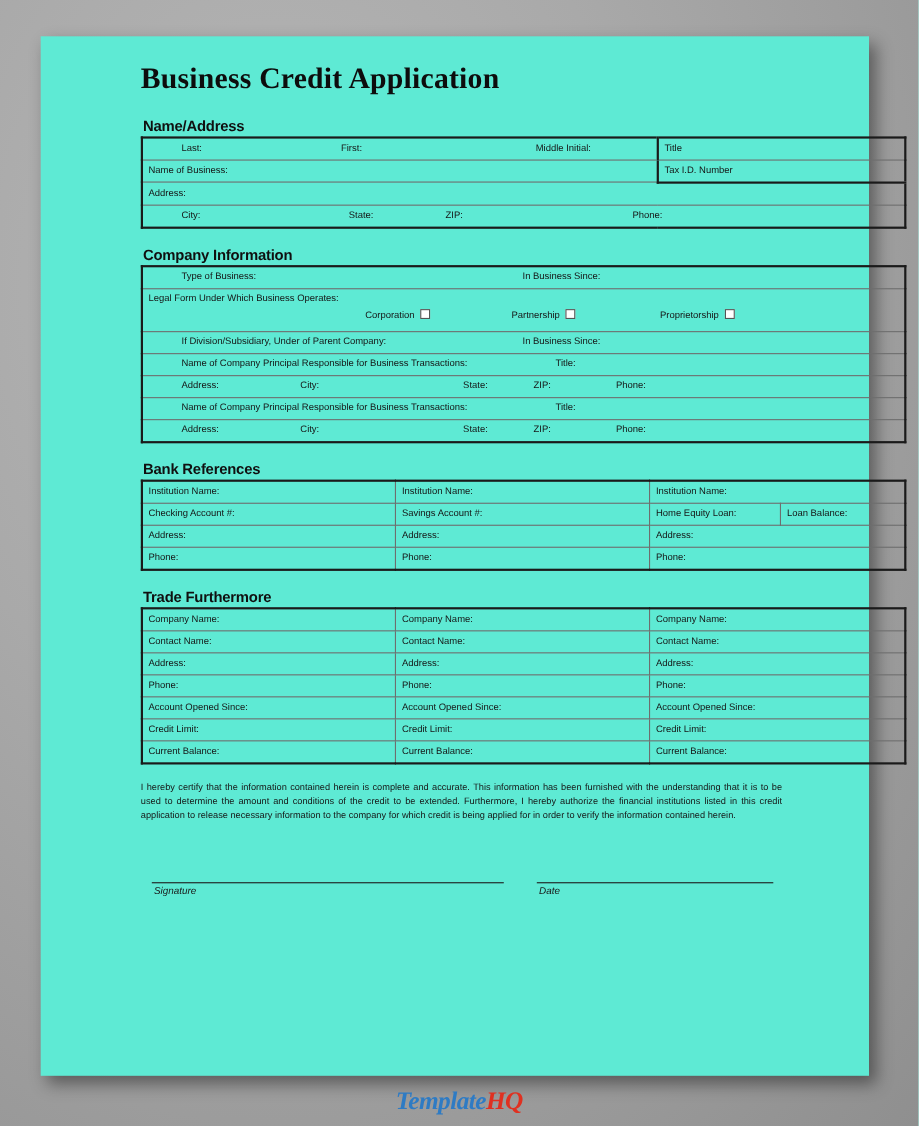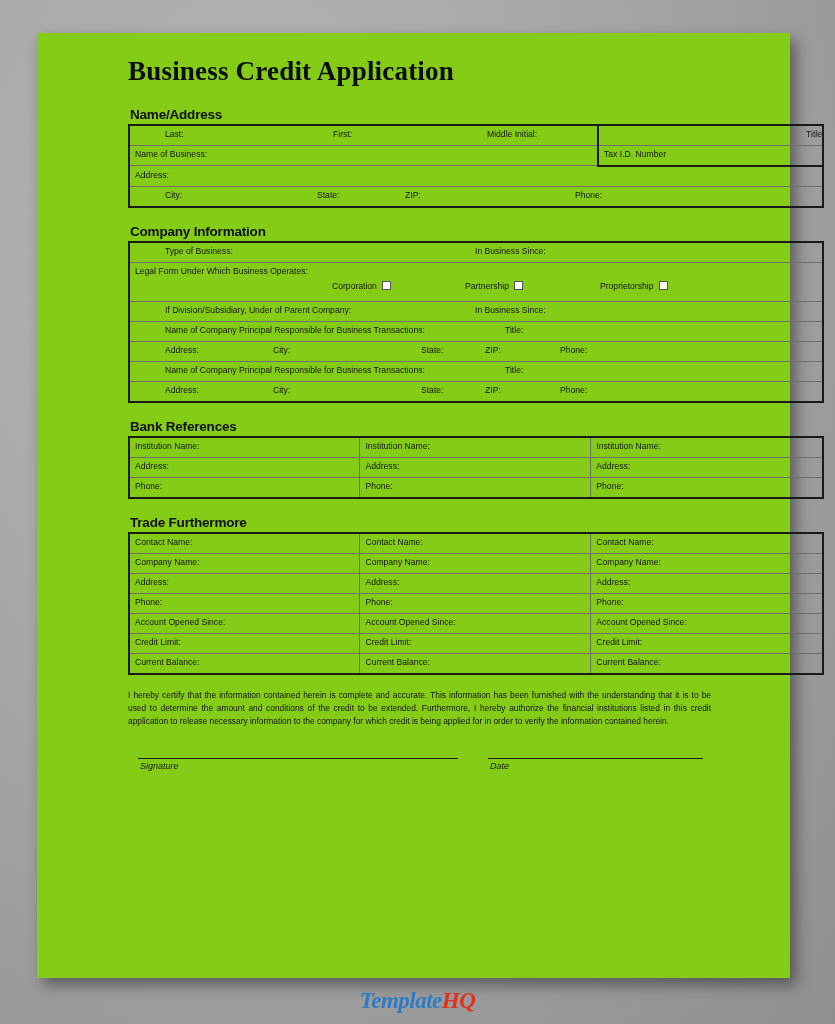"Business Credit Application" .page { background: #84cc16 -> #5eead4 }
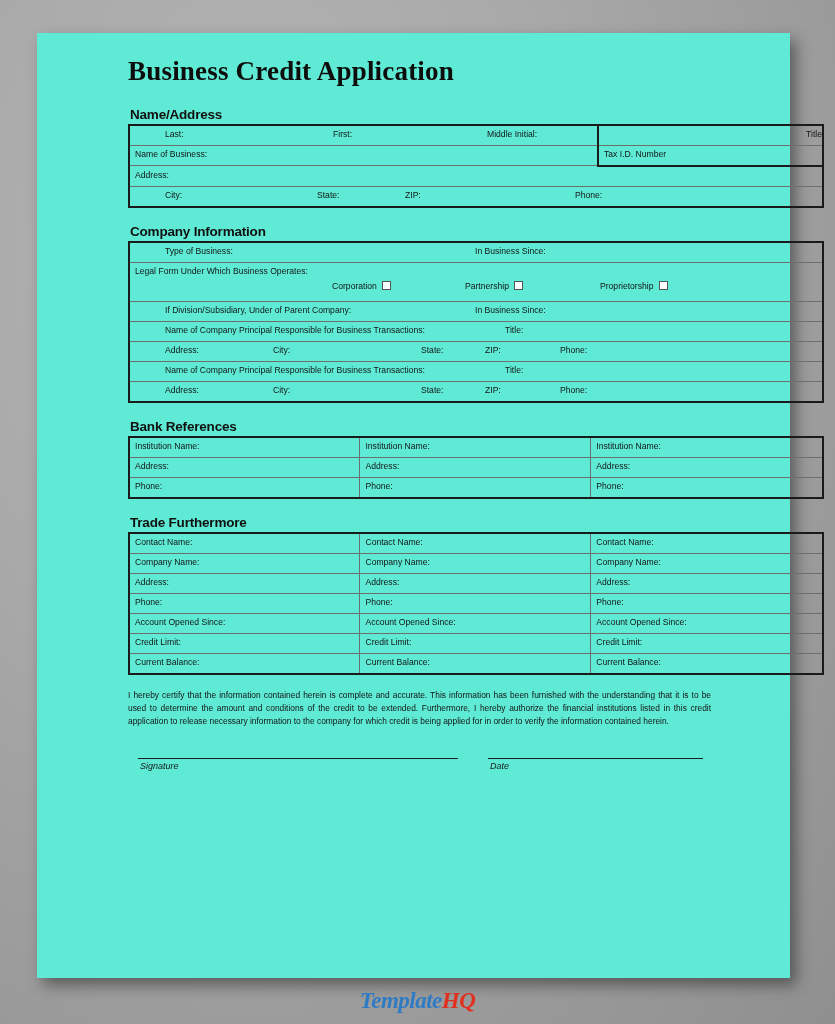"First:" span.lbl { left: 168px -> 145px }
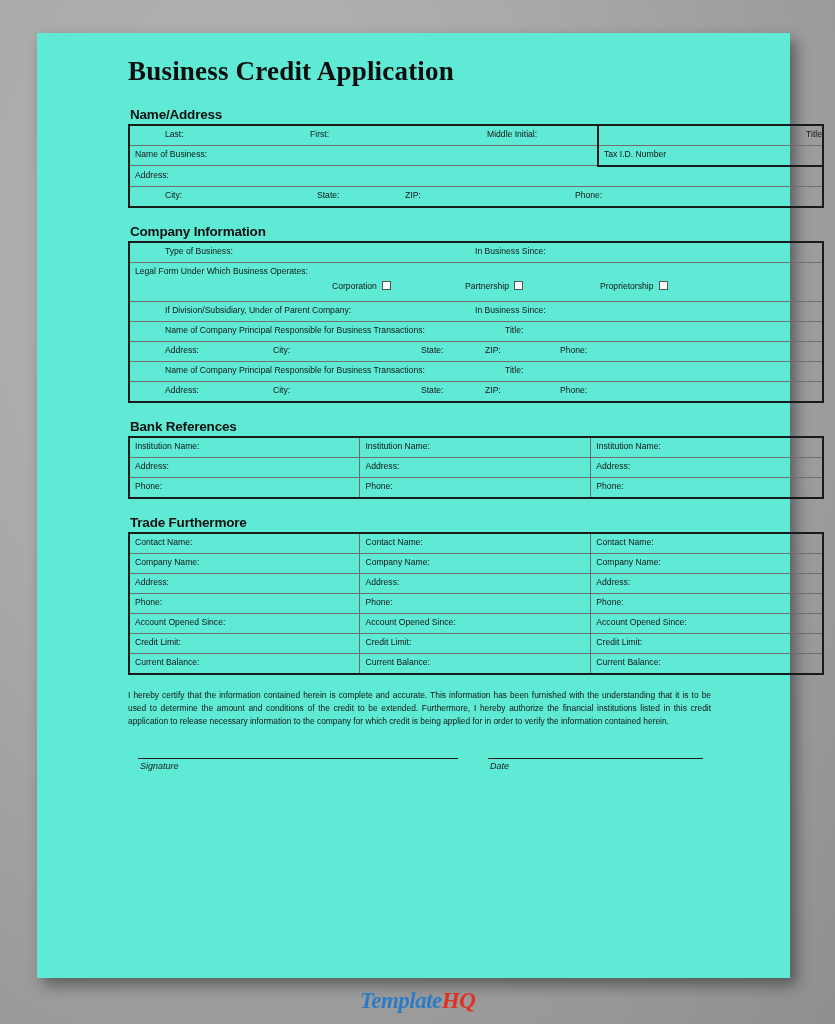"Title" .na-title-top { text-align: right -> none }
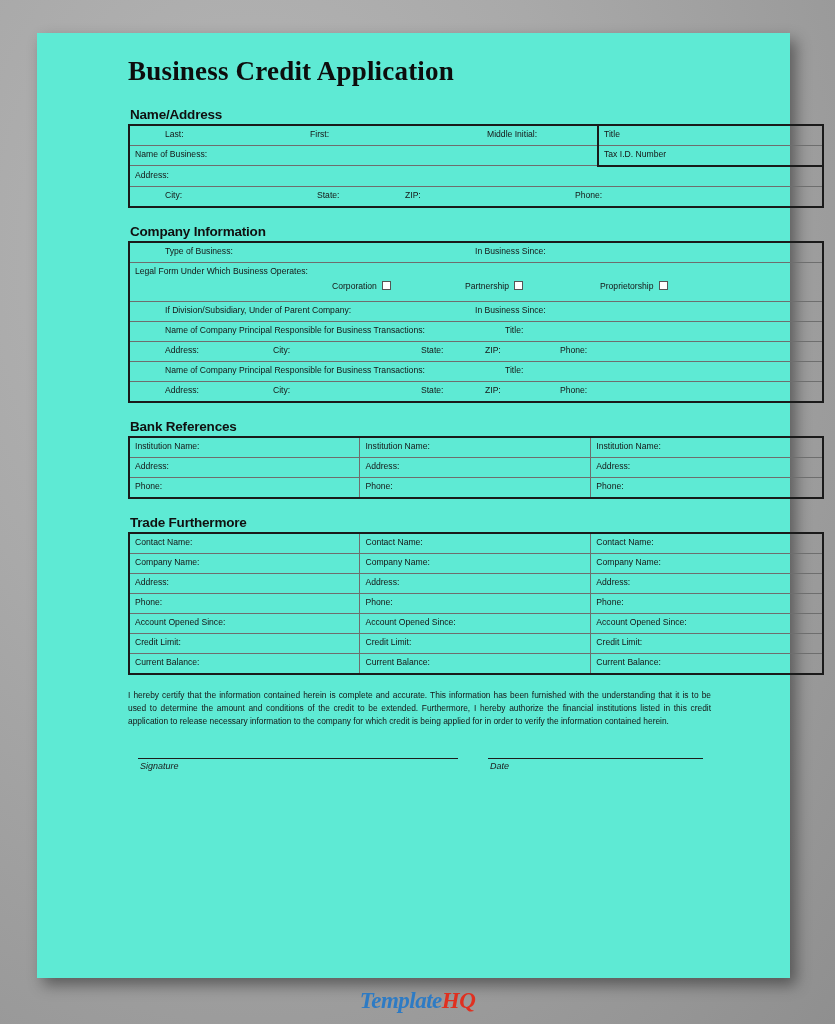"Checking Account #:" tr { html: none -> <tr> <td> <span>Checking Account #:</span> </td> <td> <span>Savings Account #:</span> </td> <td> <span>Home Equity Loan:</span> </td> <td> <span>Loan Balance:</span> </td> </tr> }
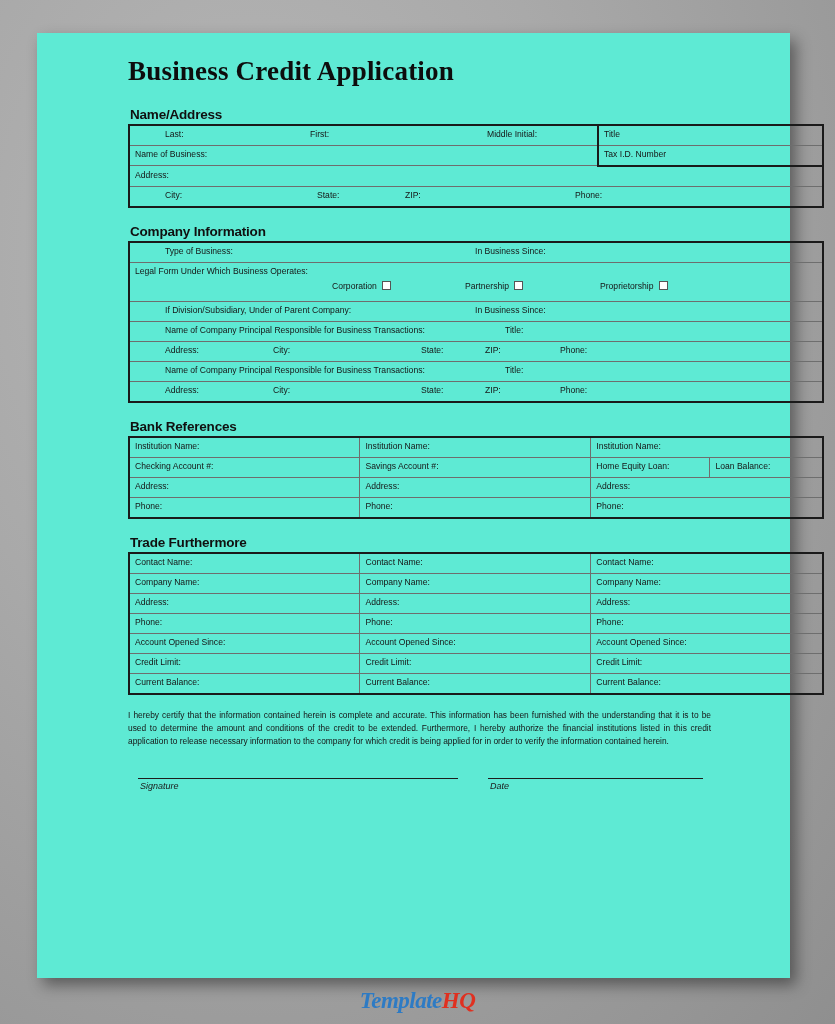"Contact Name:" tr { order: before "Company Name:" -> after "Company Name:" }
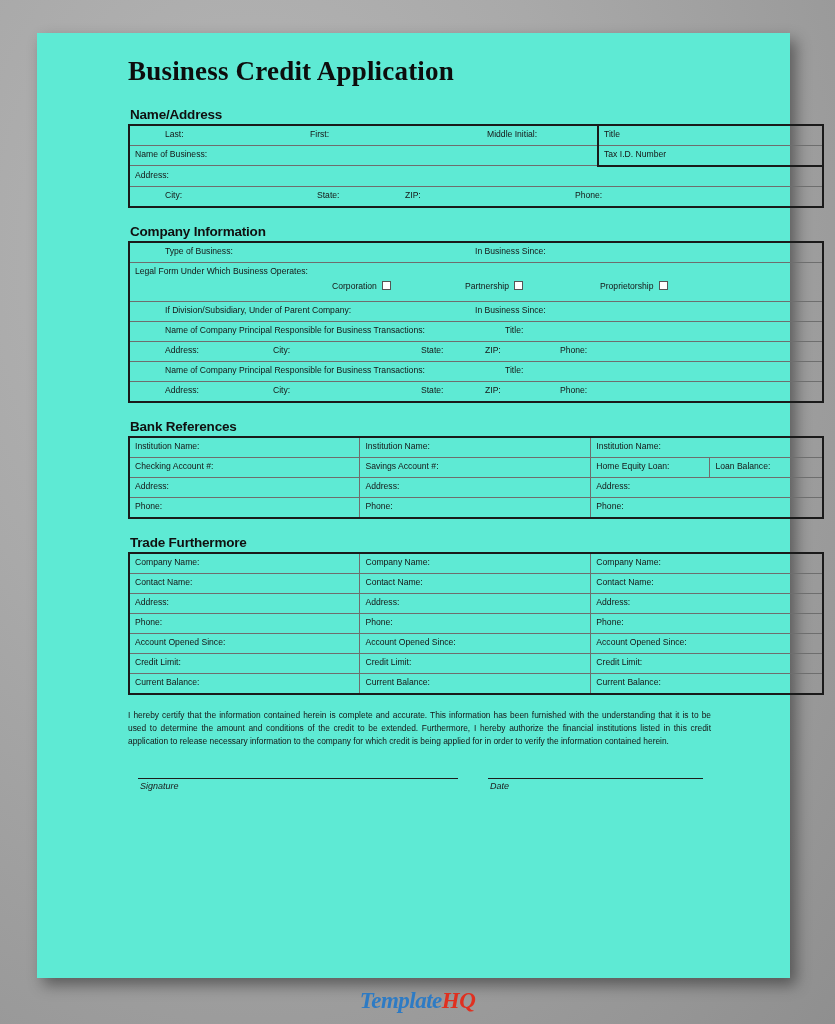"Signature" .sig-area { margin-top: 30px -> 54px }
